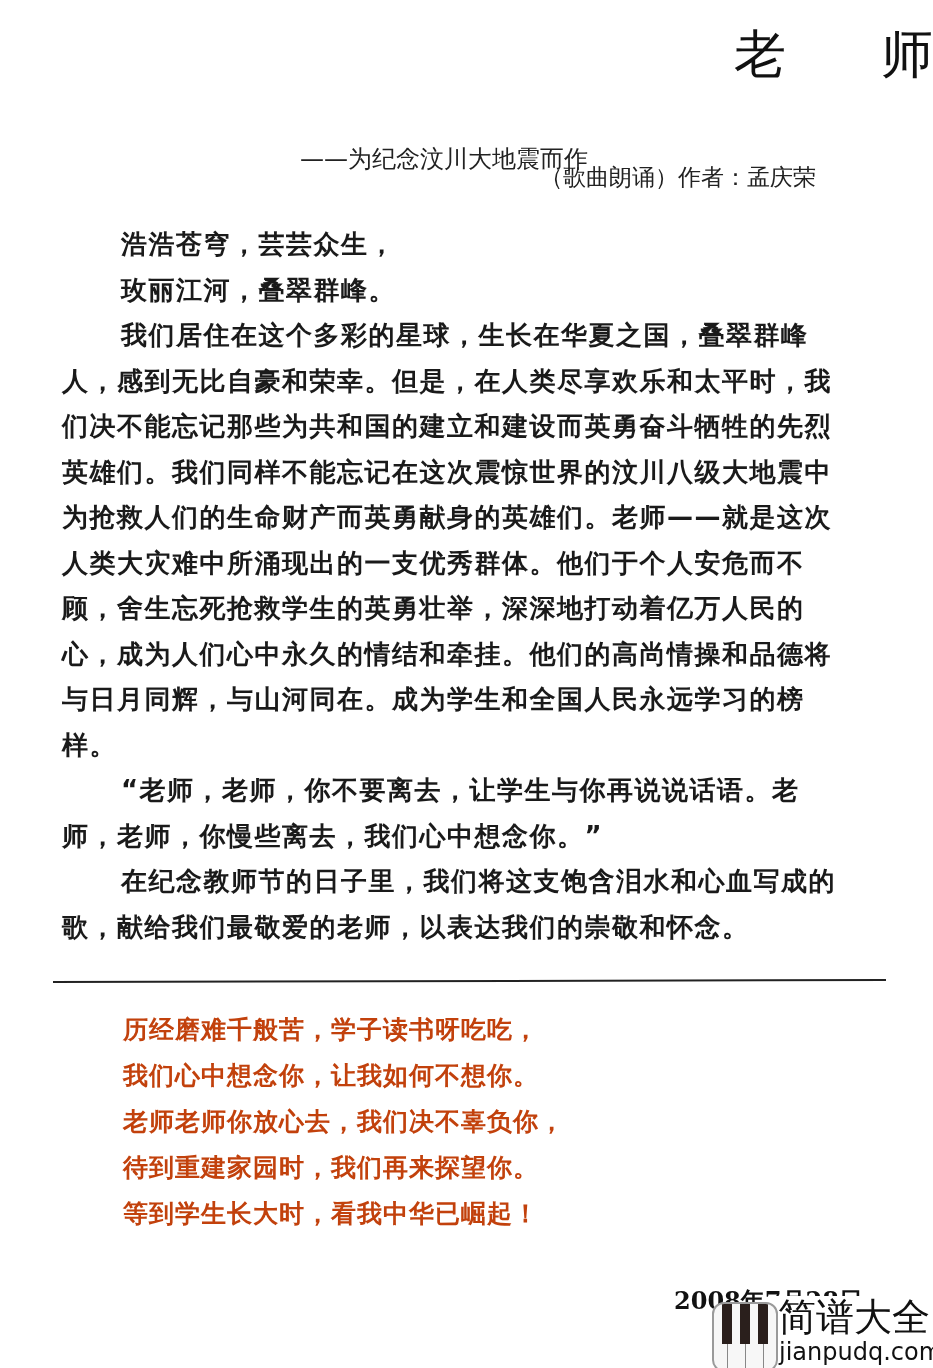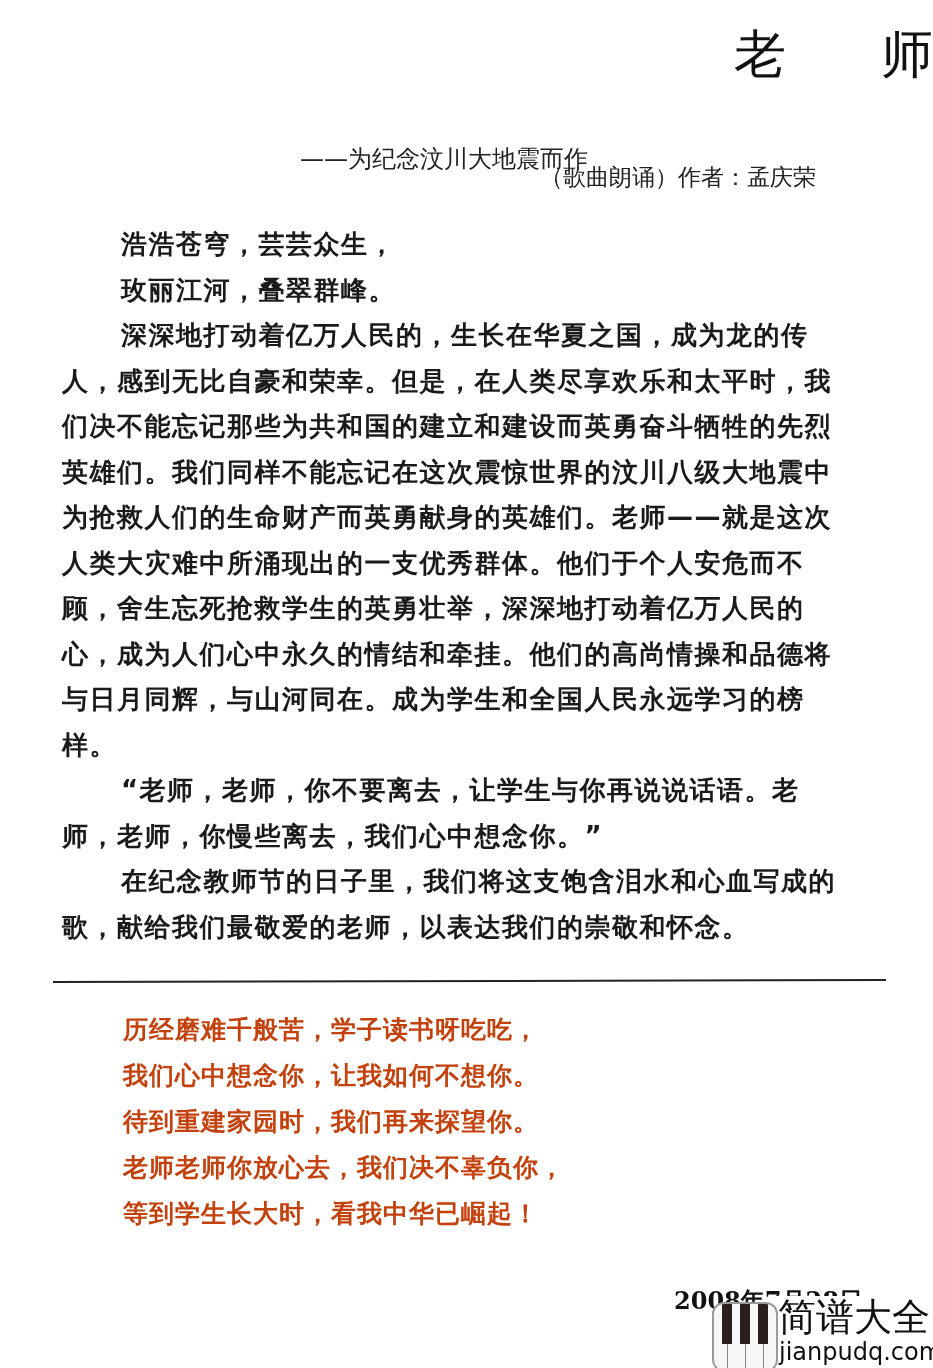"深深地打动着亿万人民的，生长在华夏之国，成为龙的传" div.line { text: 深深地打动着亿万人民的，生长在华夏之国，成为龙的传 -> 我们居住在这个多彩的星球，生长在华夏之国，叠翠群峰 }
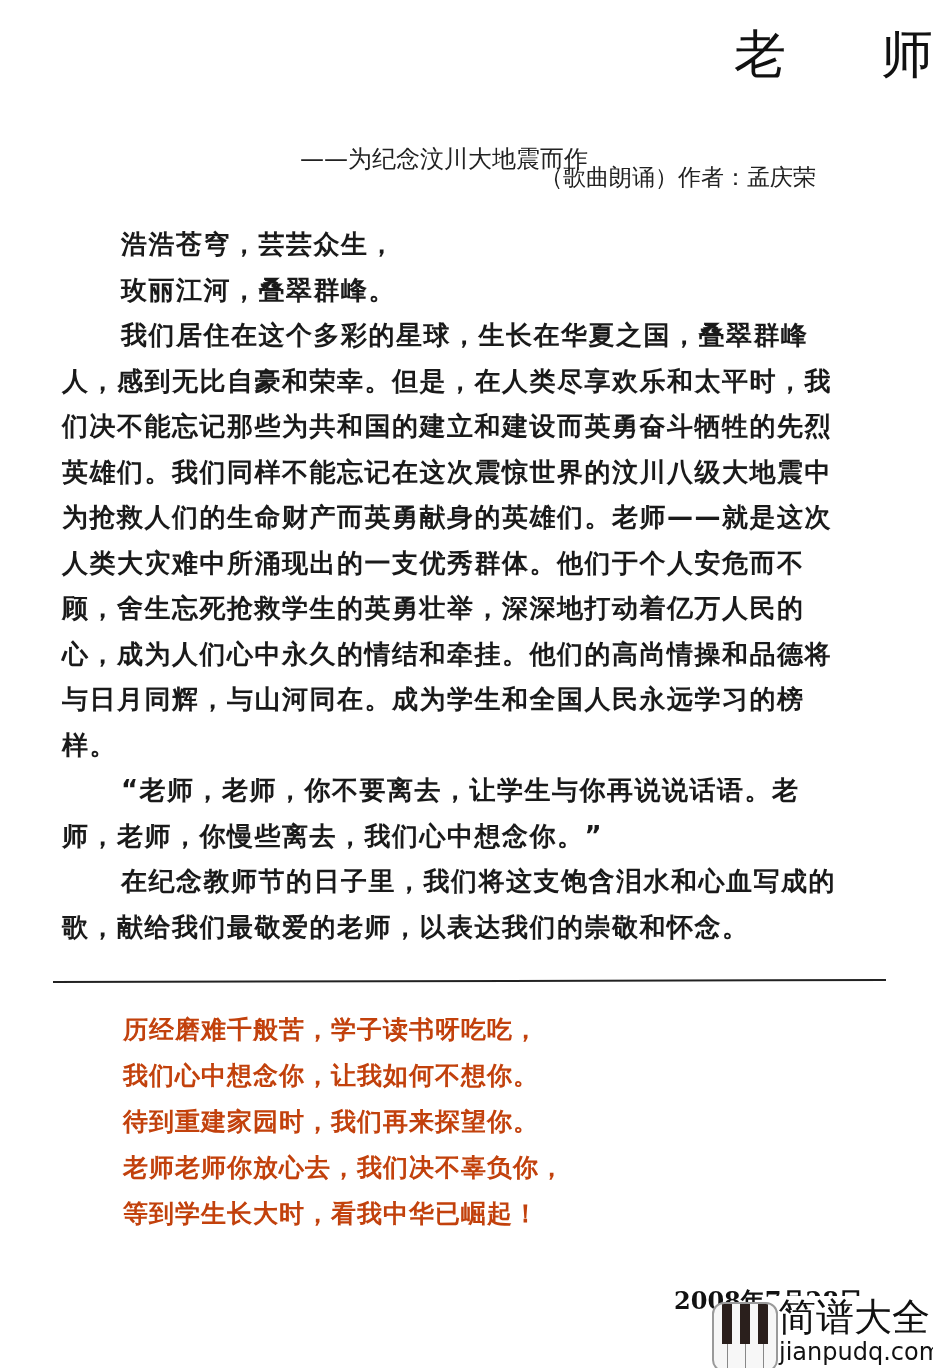"待到重建家园时，我们再来探望你。" div.line { order: before "老师老师你放心去，我们决不辜负你，" -> after "老师老师你放心去，我们决不辜负你，" }
